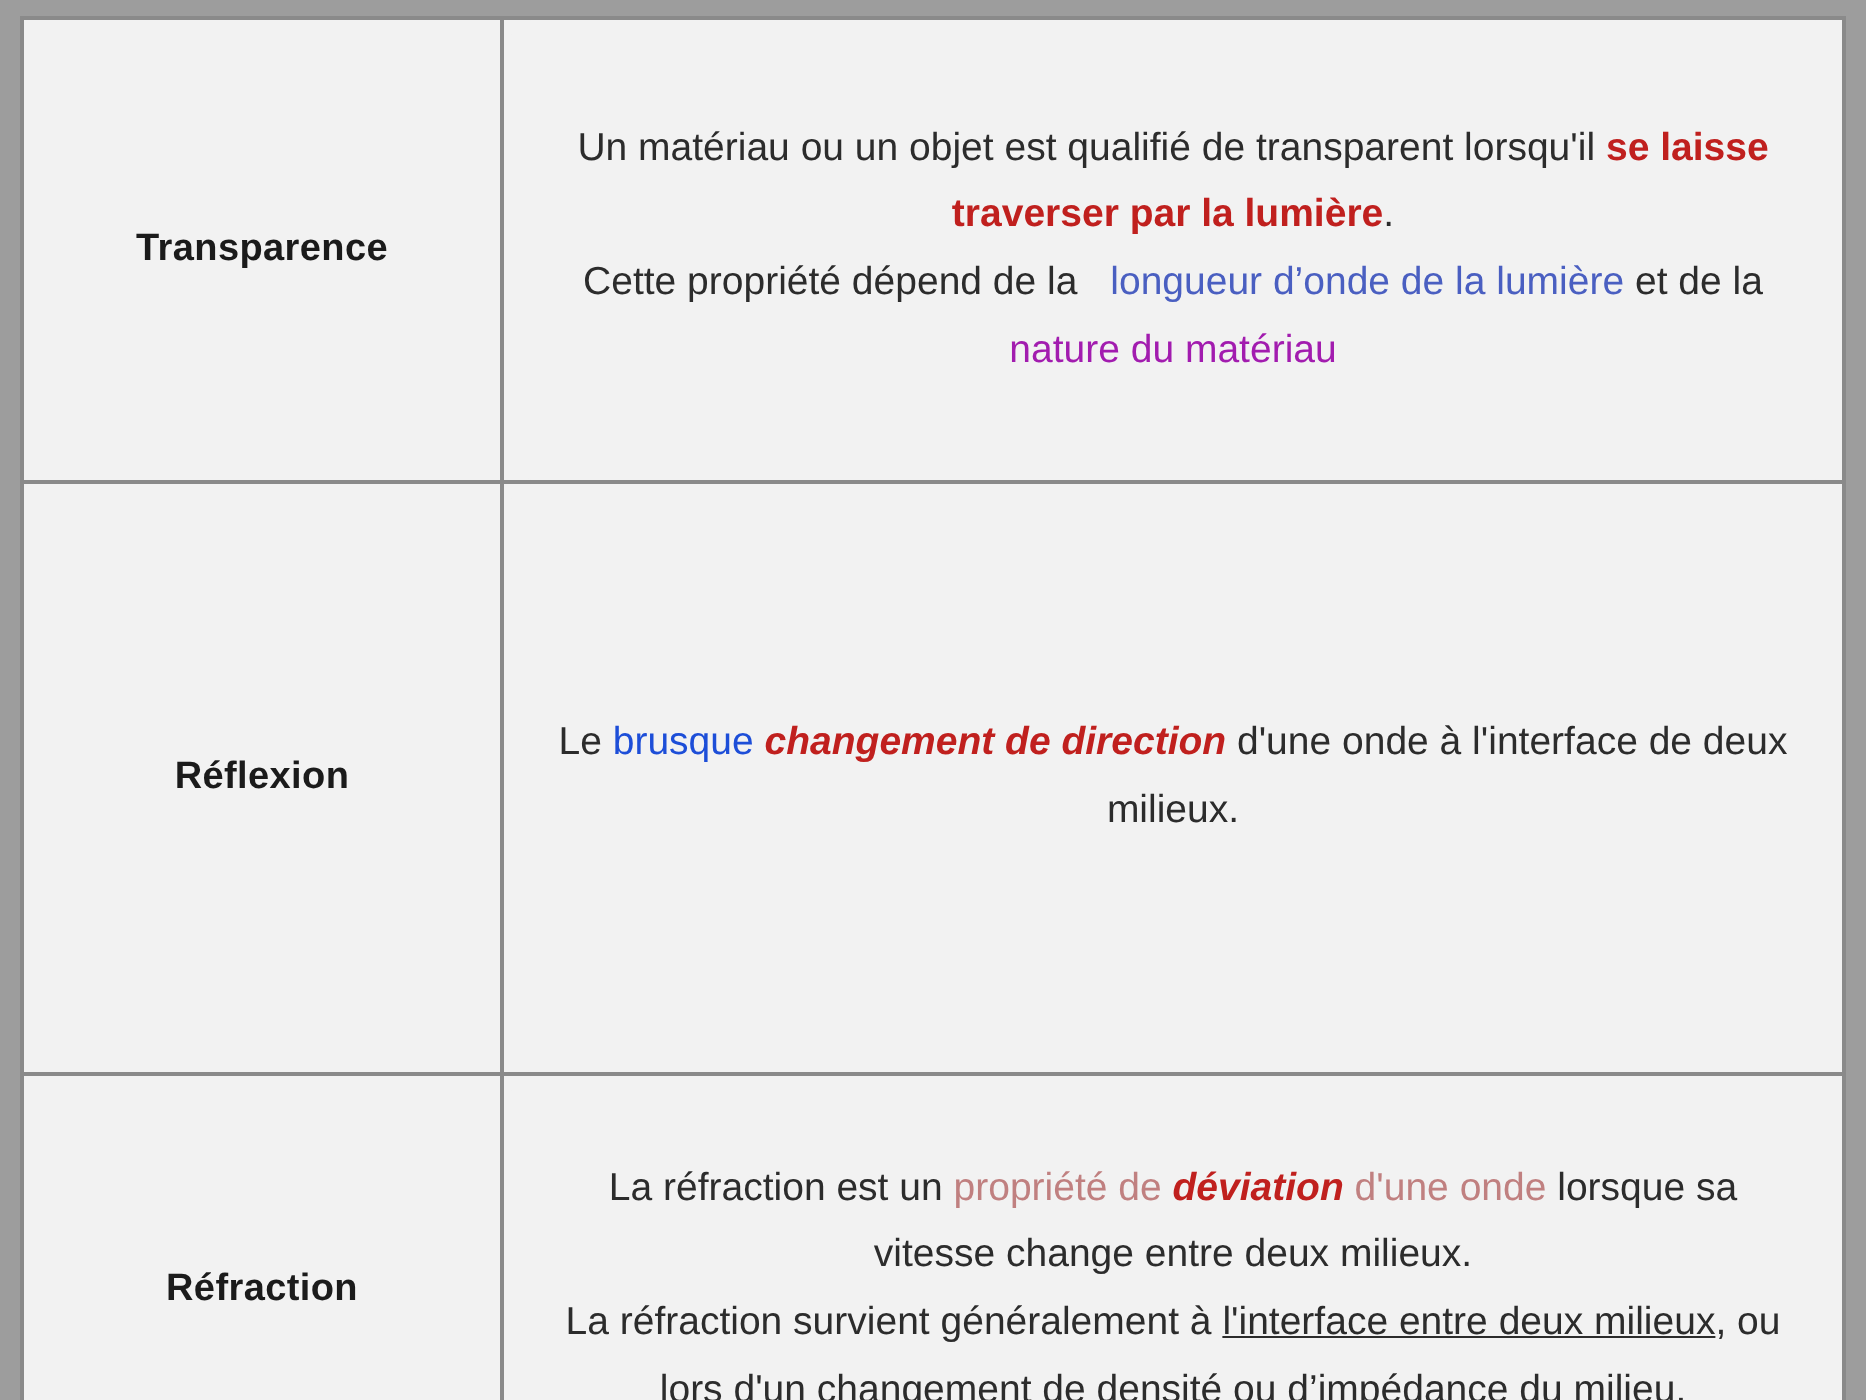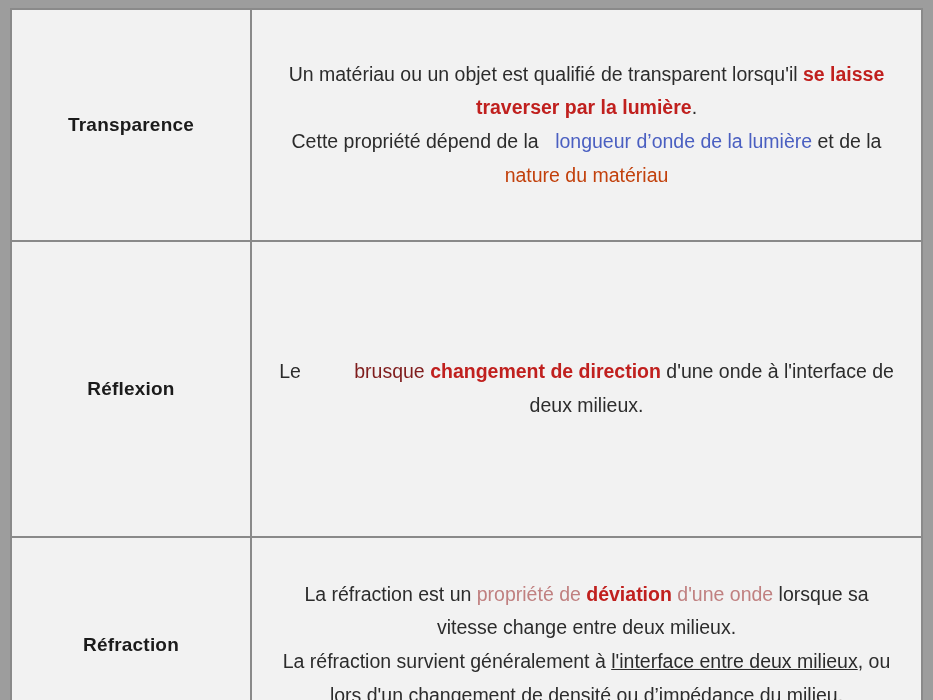"nature du matériau" .green { color: #c2410c -> #a21caf }
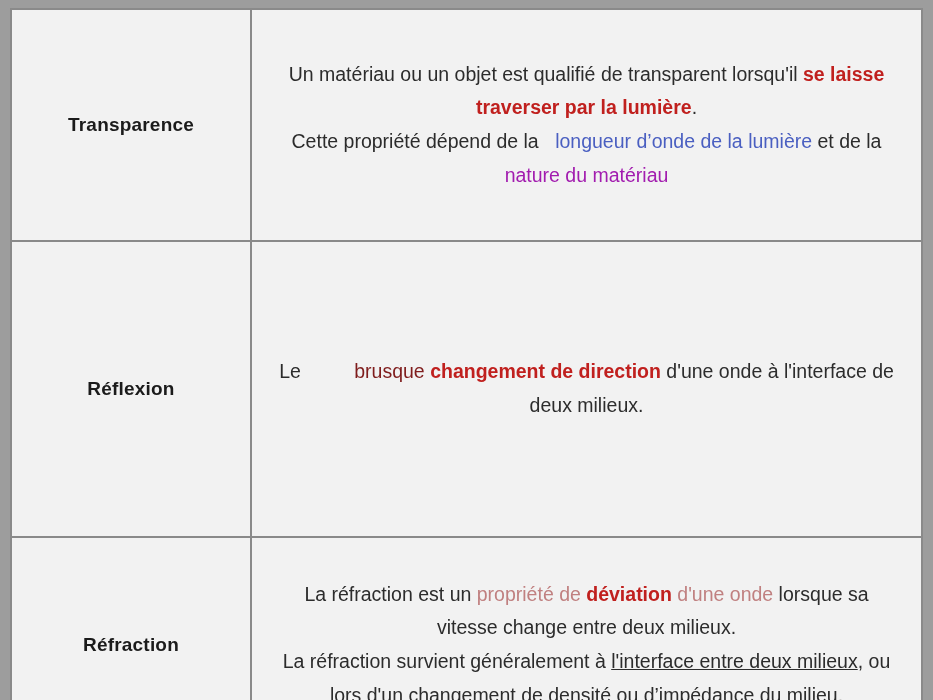"brusque" .dark-red { color: #7f1d1d -> #1d4ed8; margin-left: 48px -> none }
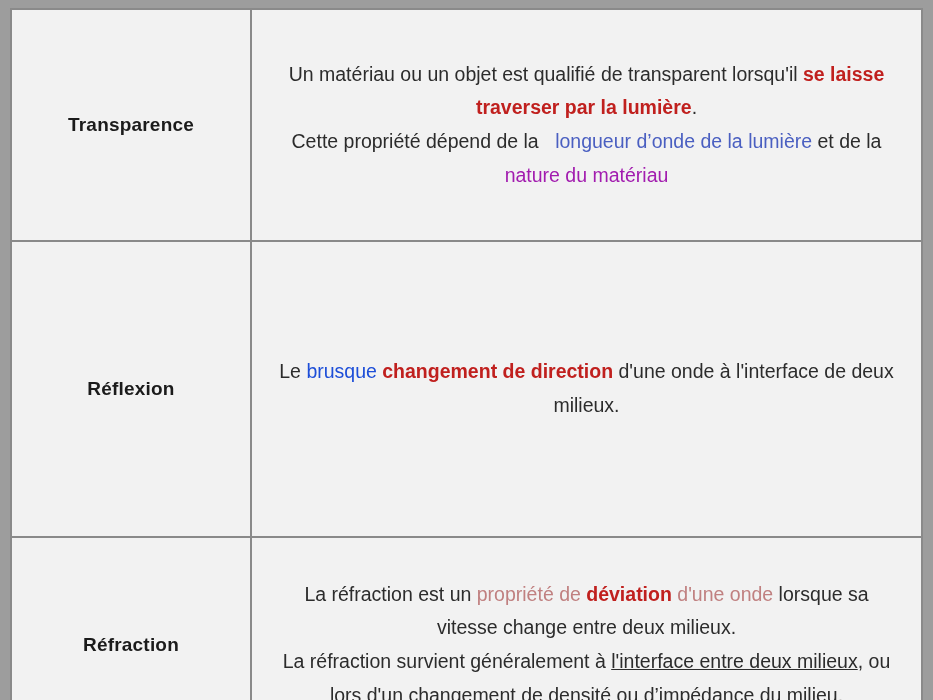"changement de direction" .red-strong { font-style: none -> italic }
